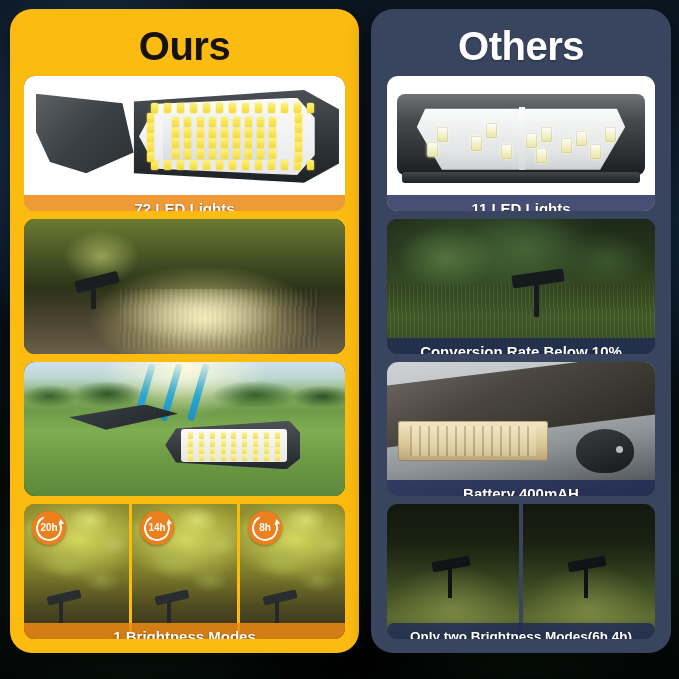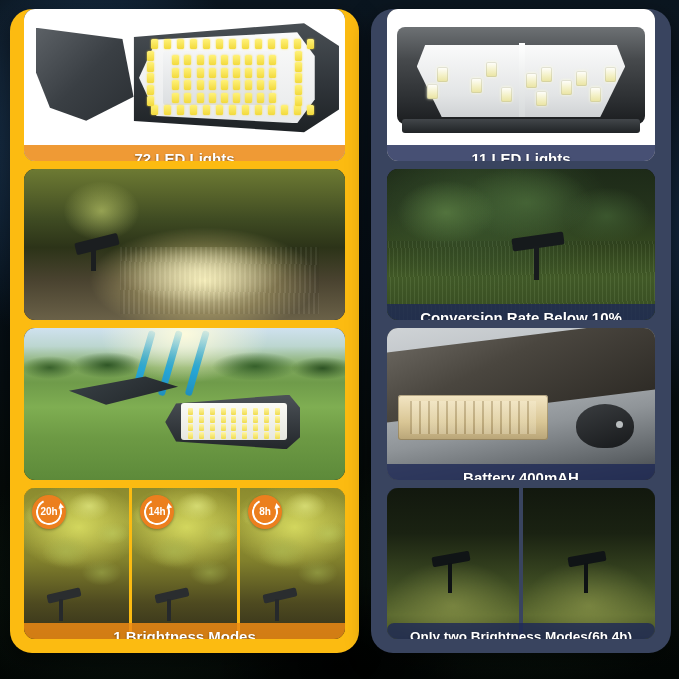"Ours" h1.card-title { html: none -> <h1>Ours</h1> }
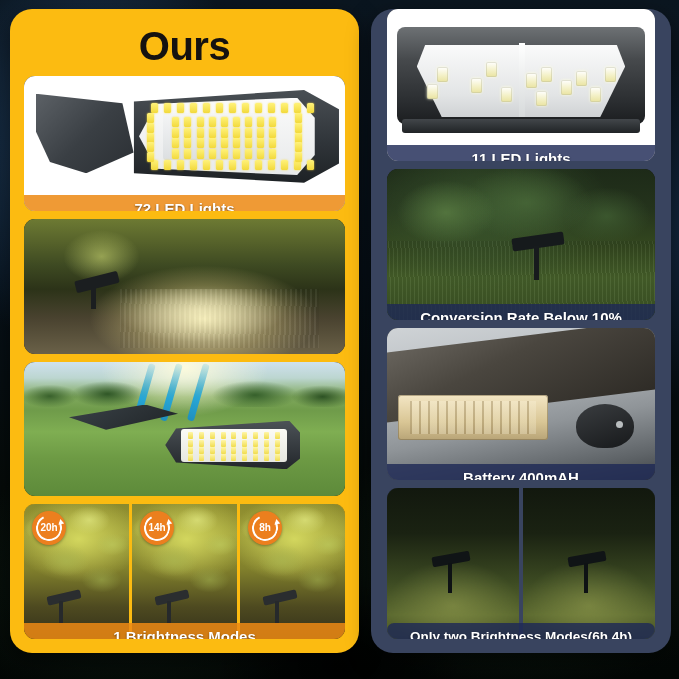"Others" h1.card-title { html: none -> <h1>Others</h1> }
